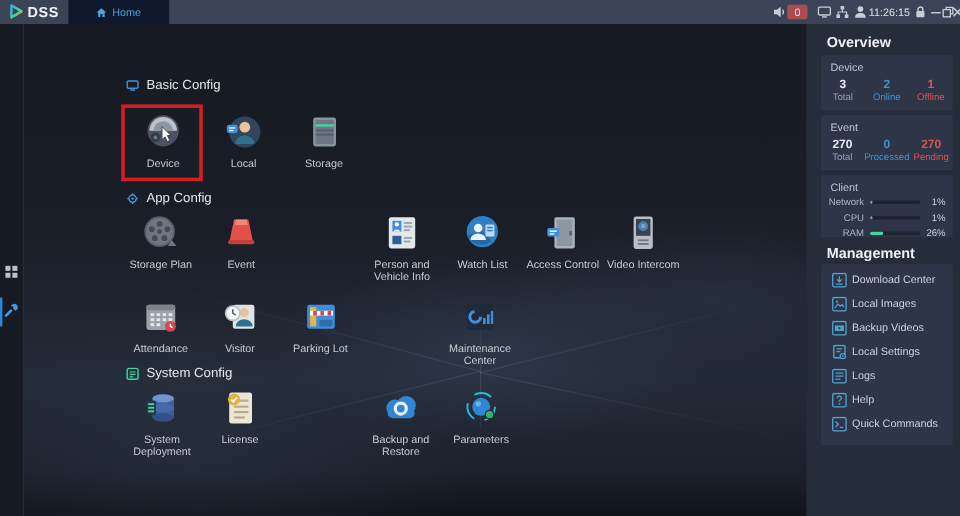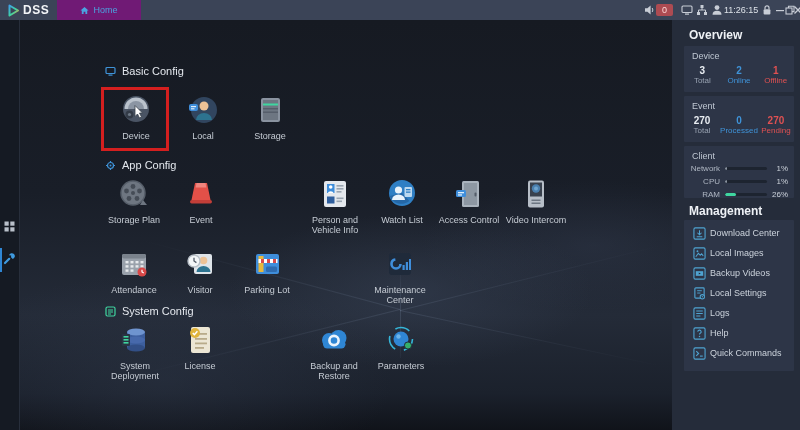"DSS" .logo { align-items: center -> flex-start }
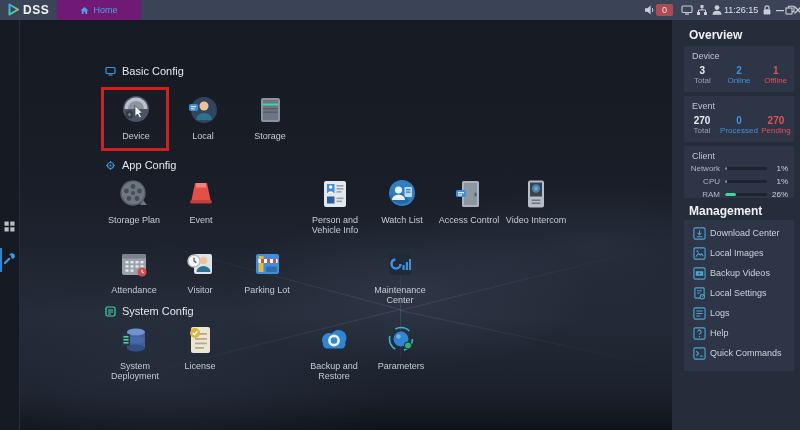"Home" .tab { background: #701a75 -> #0f172a }
